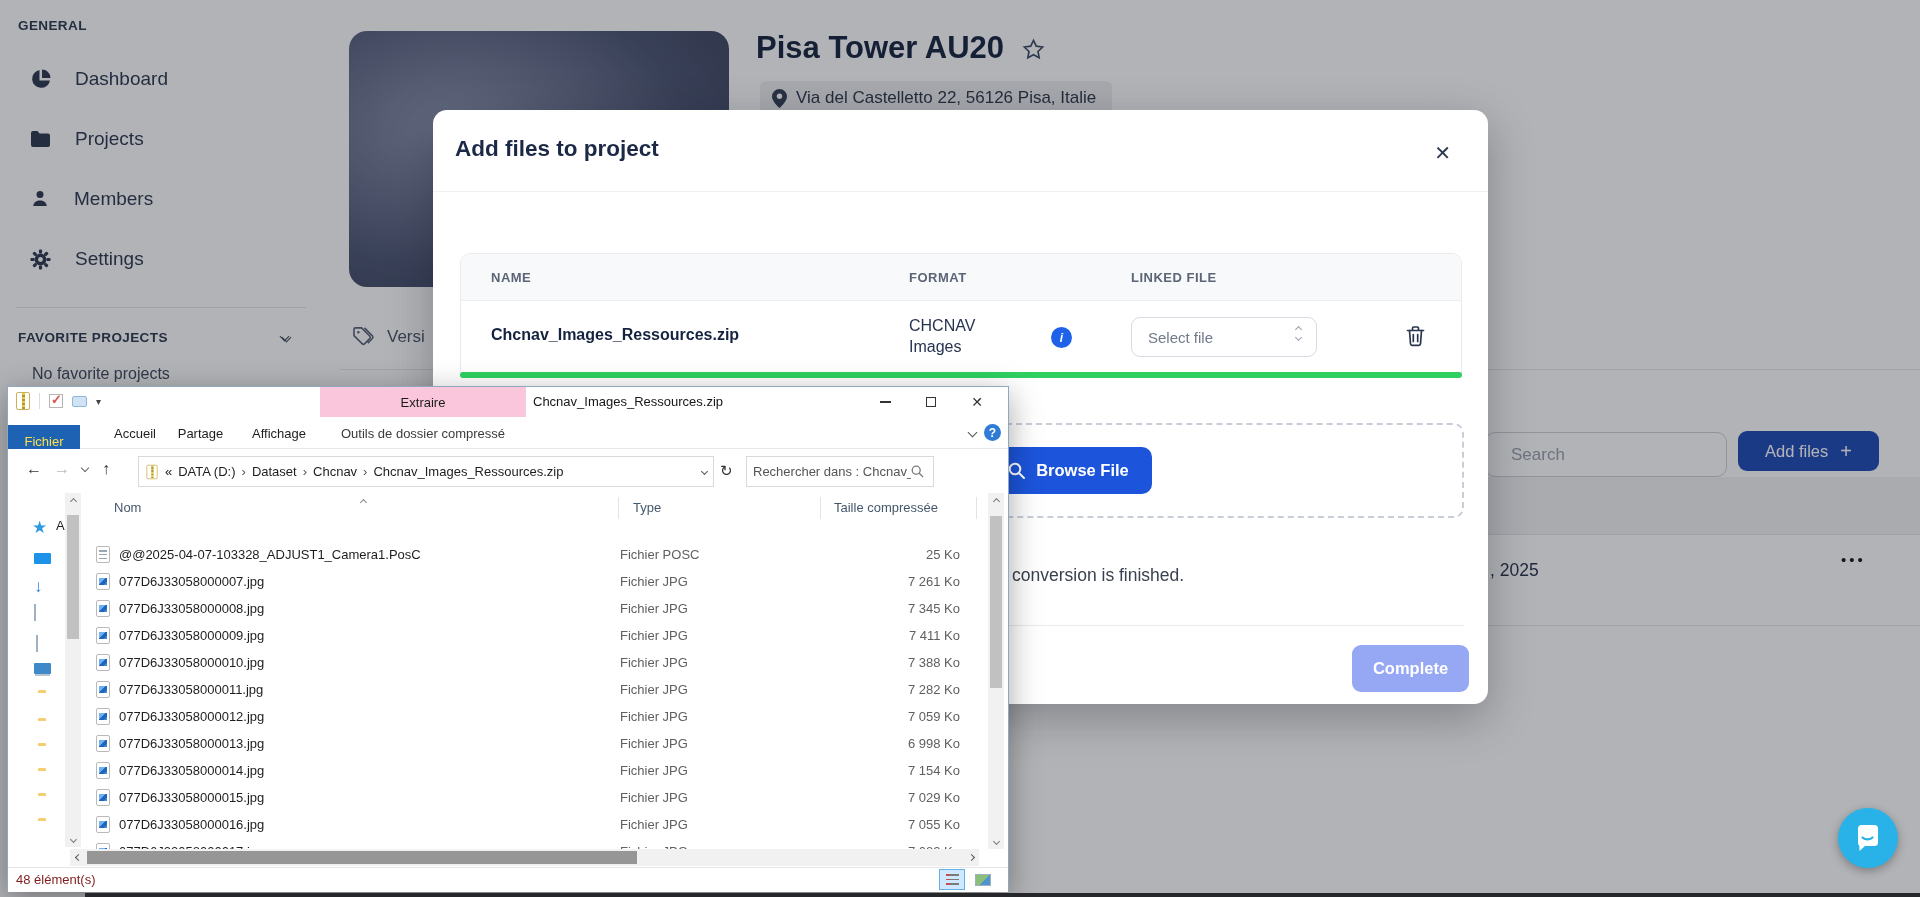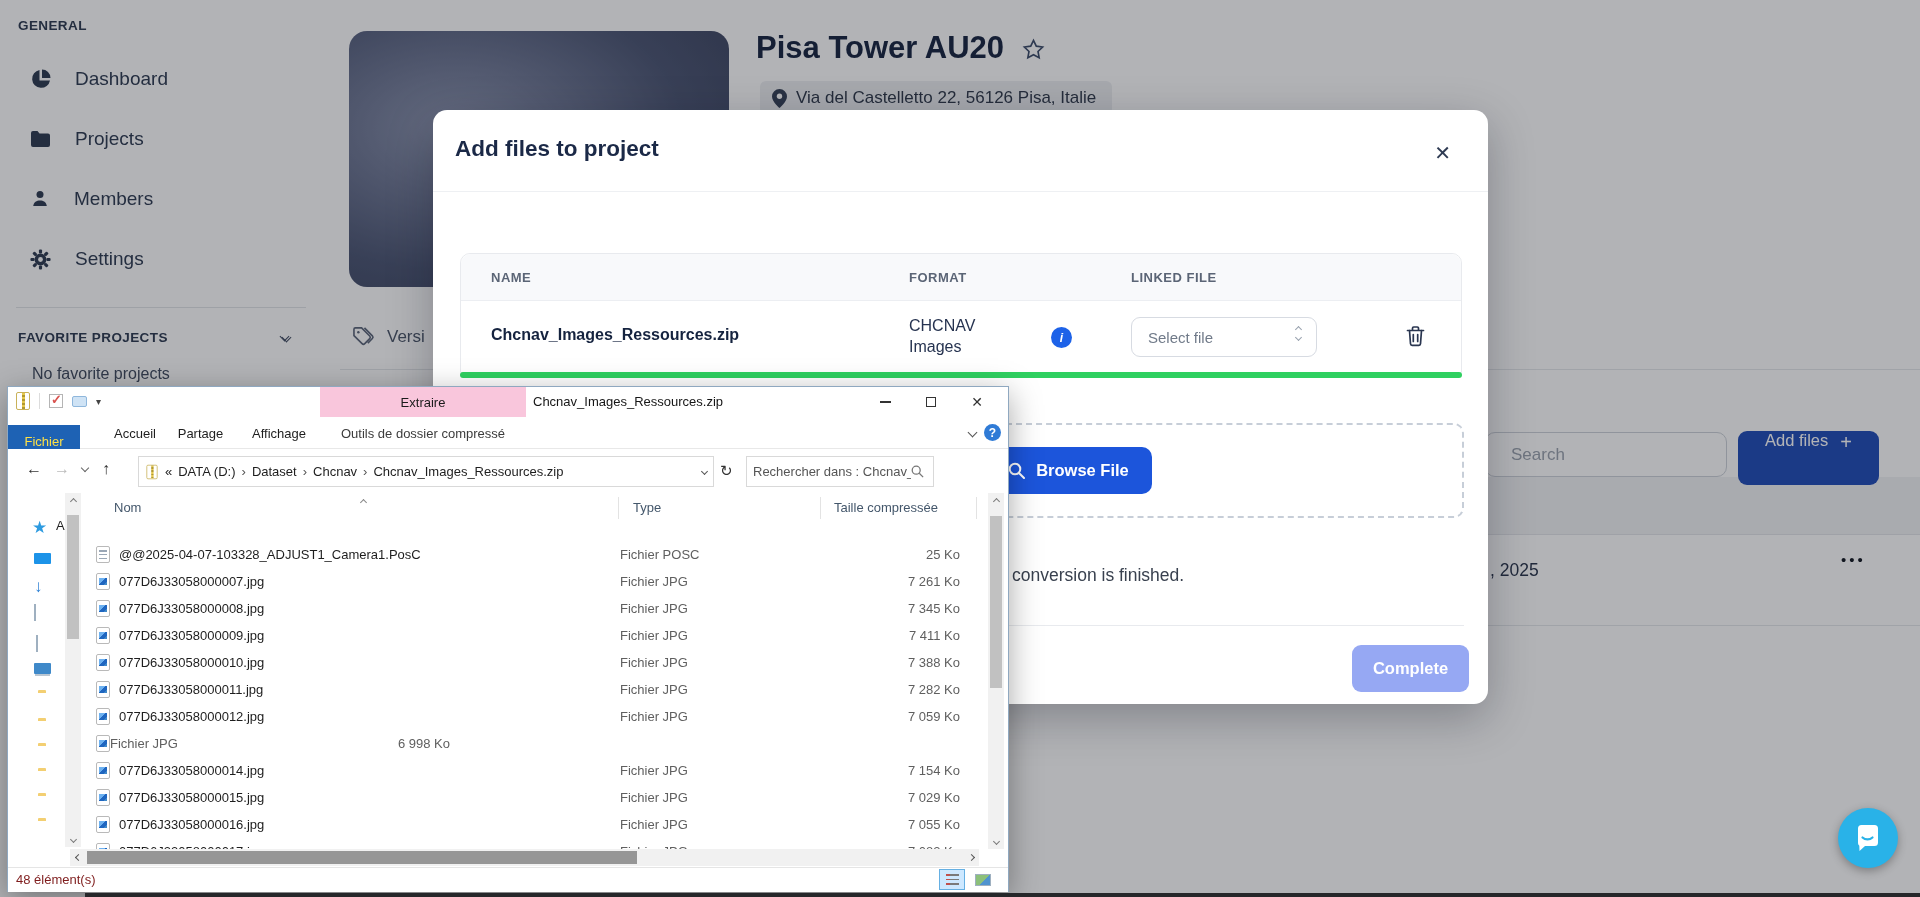"Add files" .add-files-btn { align-items: flex-start -> center; height: 54px -> 40px }
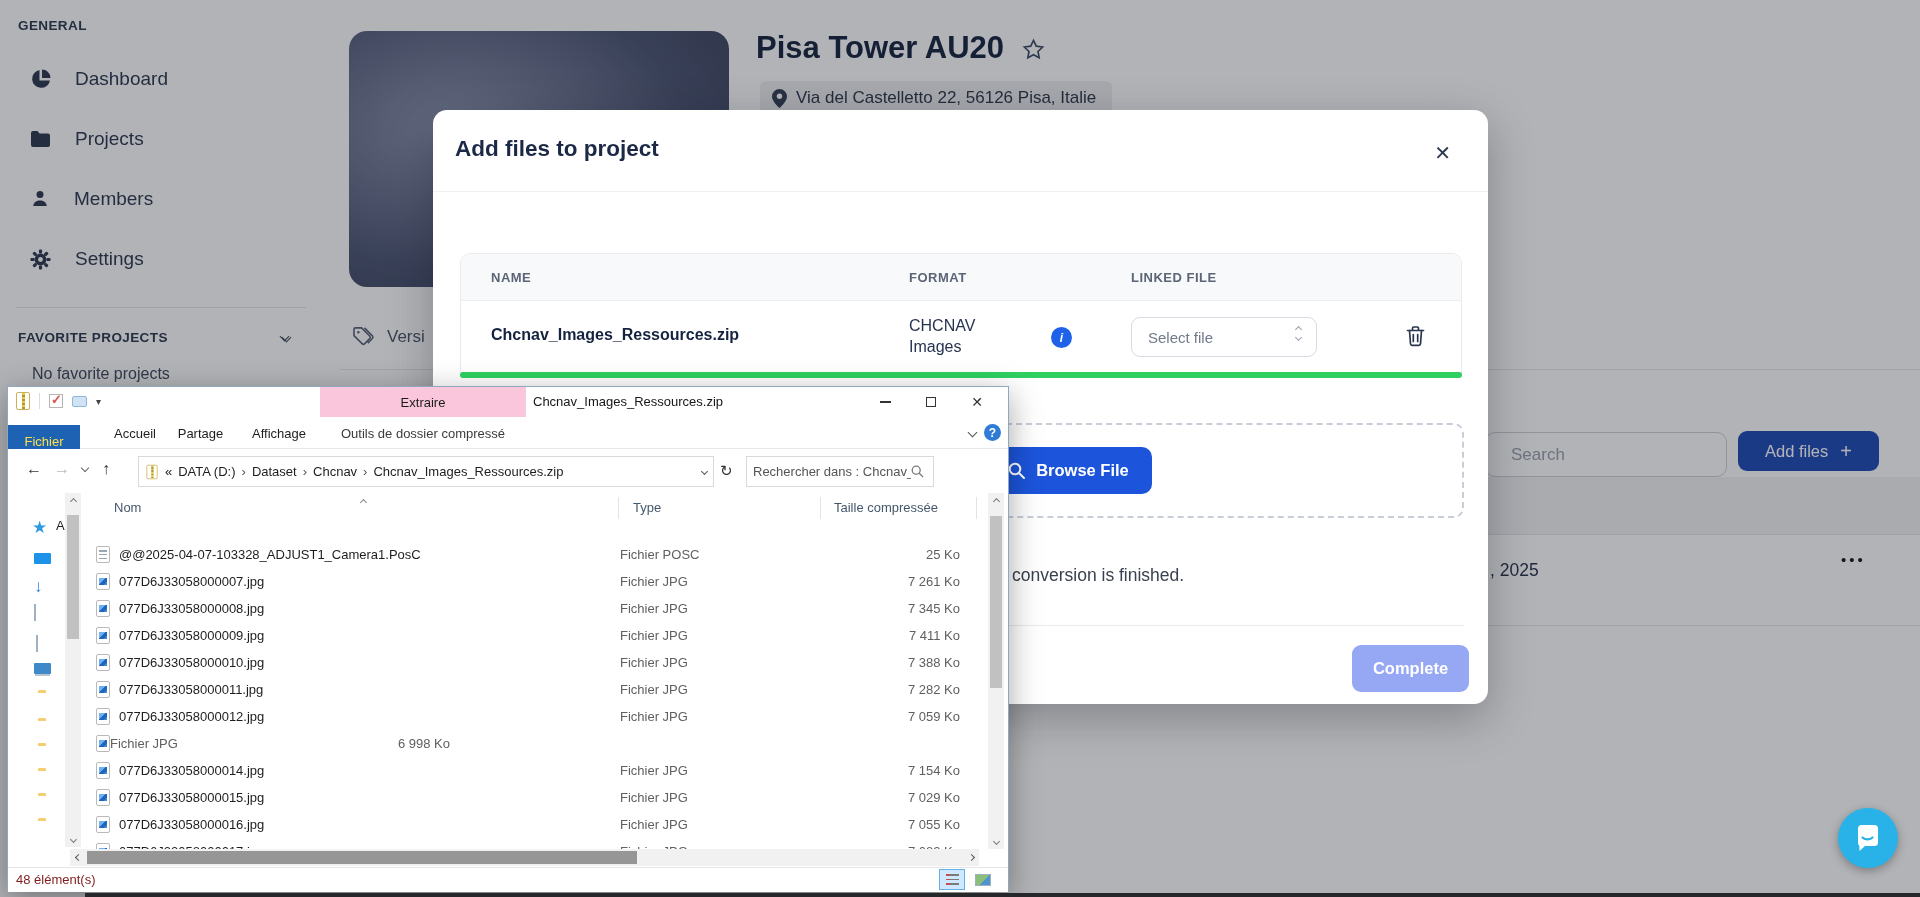"077D6J33058000013.jpg" span.f-name { html: none -> <span>077D6J33058000013.jpg</span> }
